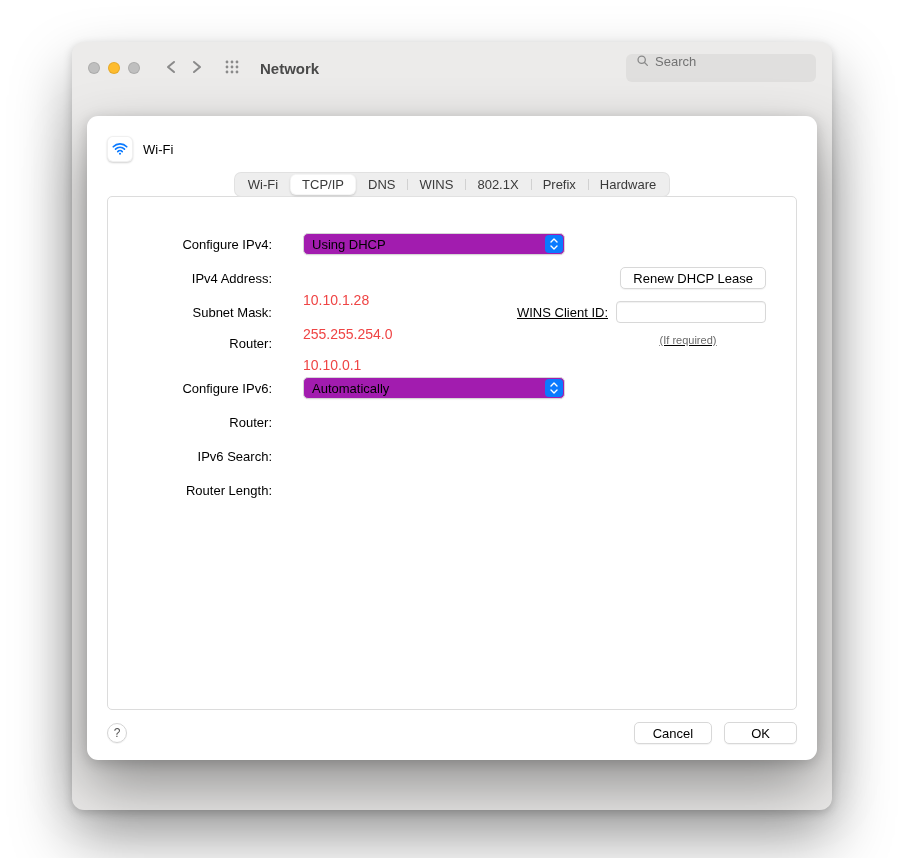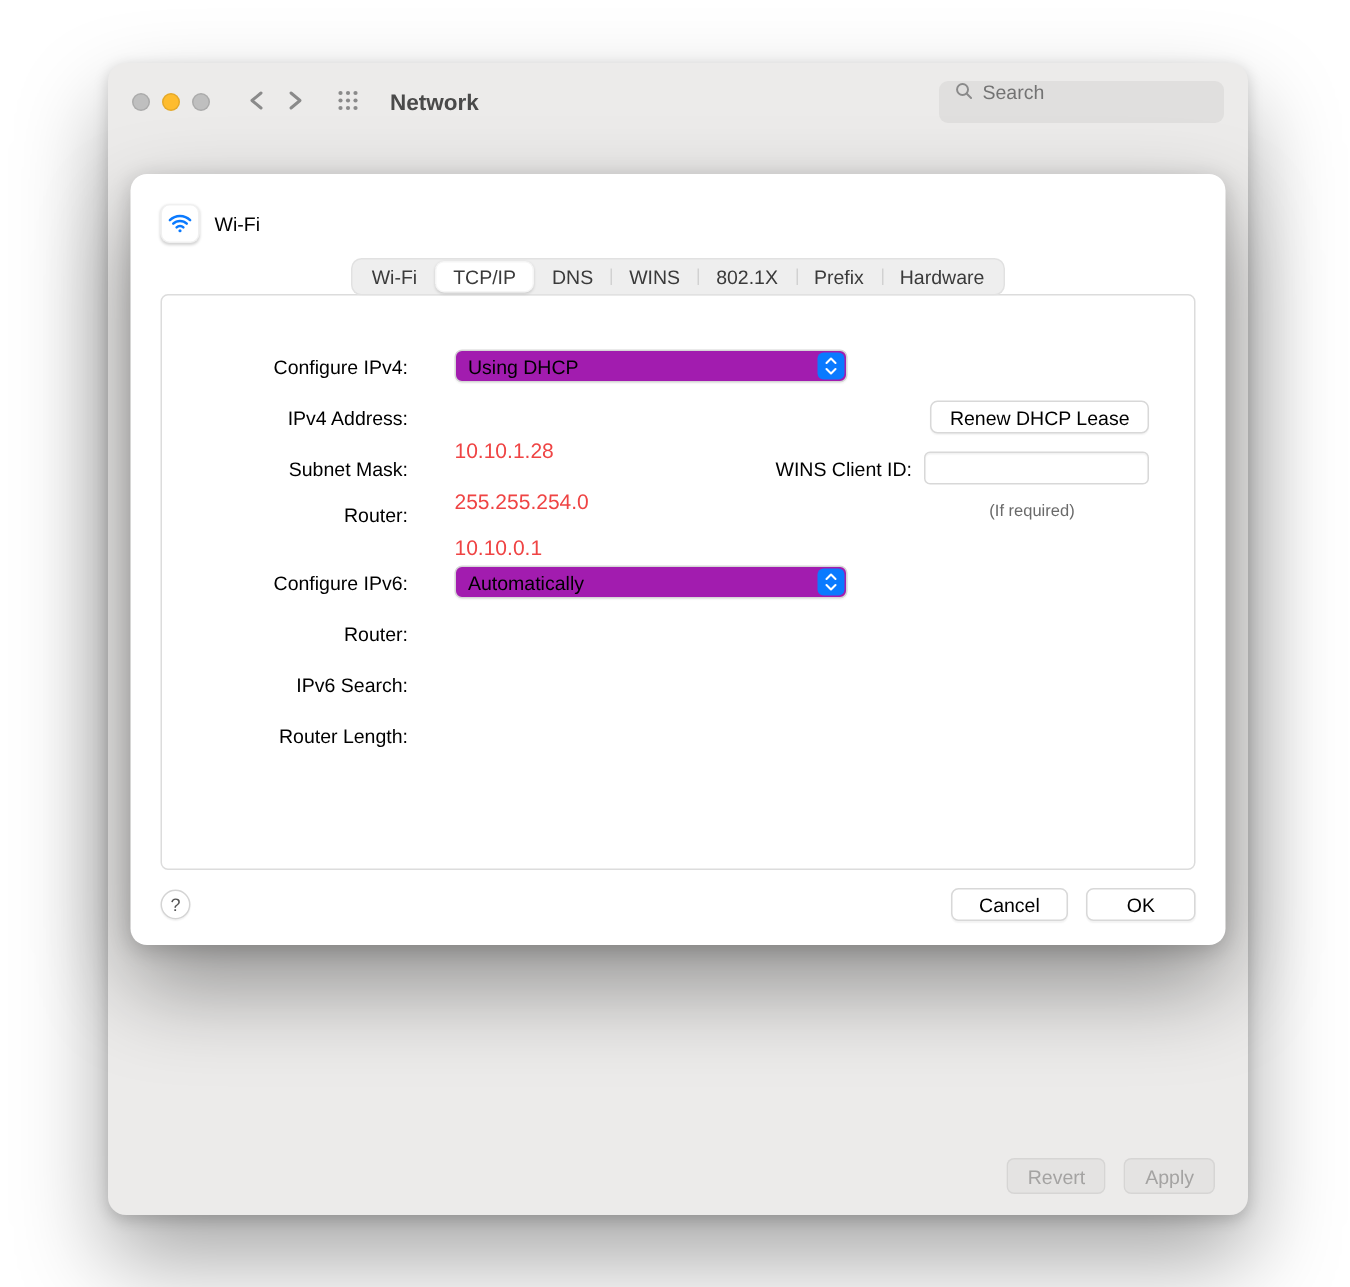"Wi-Fi" .sheet { height: 514px -> 644px }
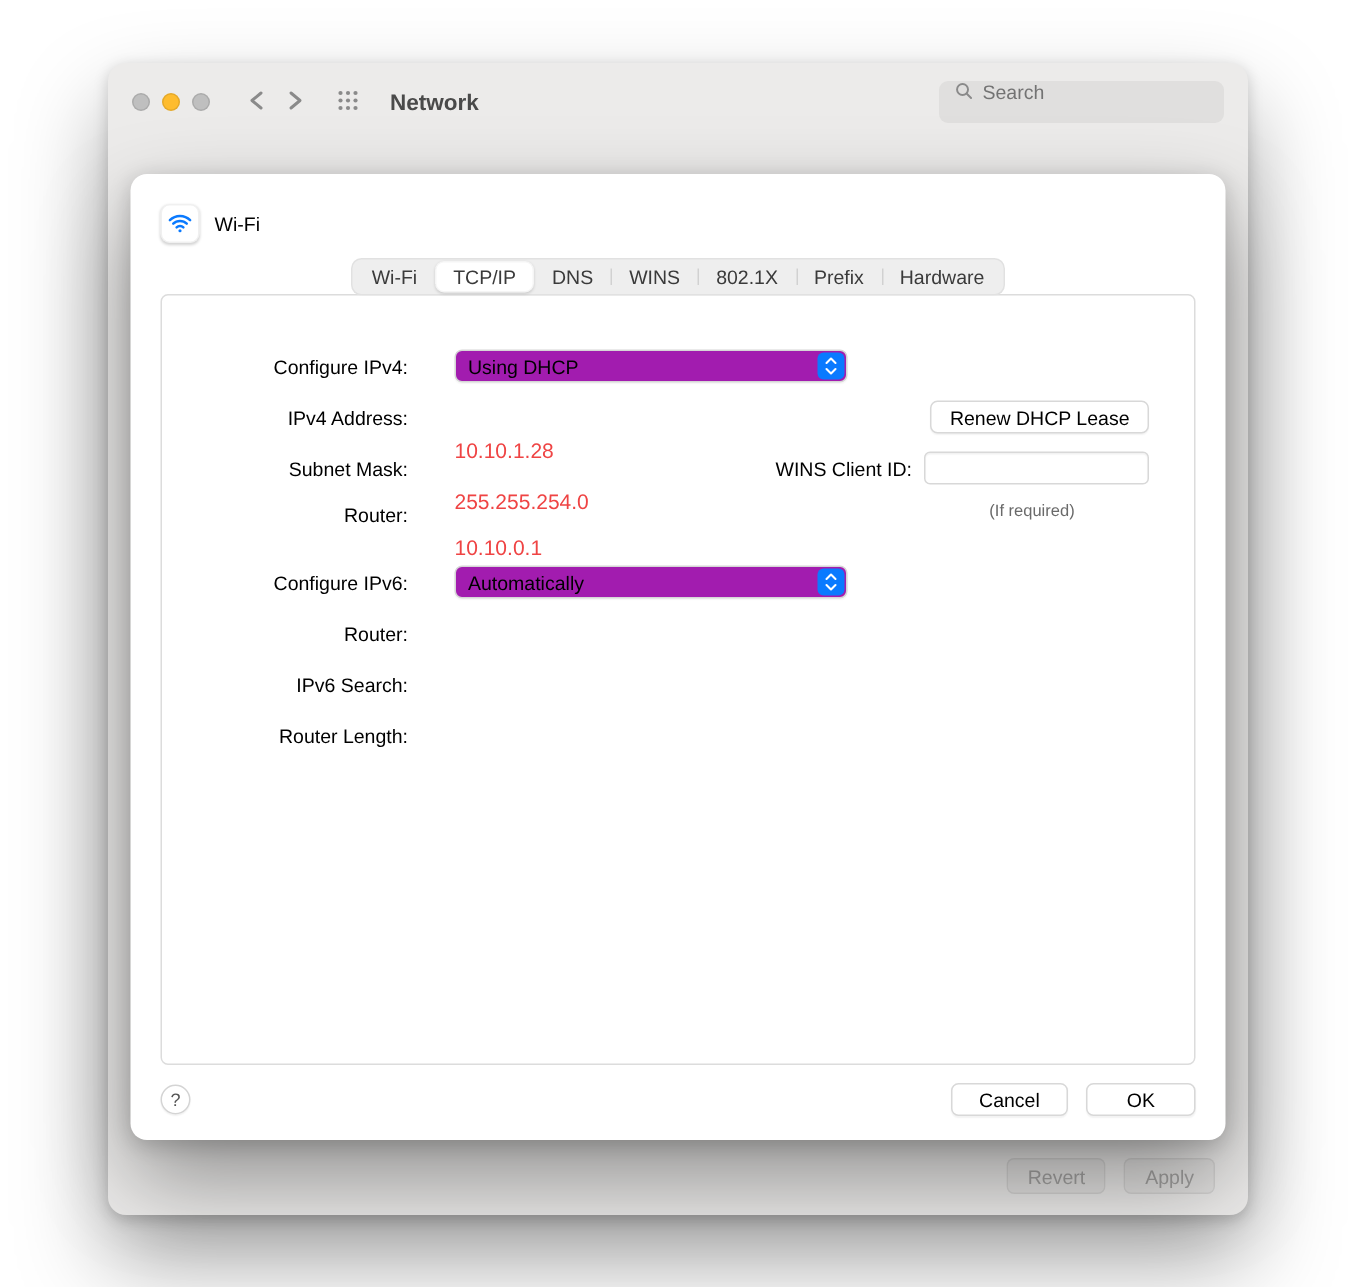"Renew DHCP Lease" .right-col { text-decoration: none -> underline }
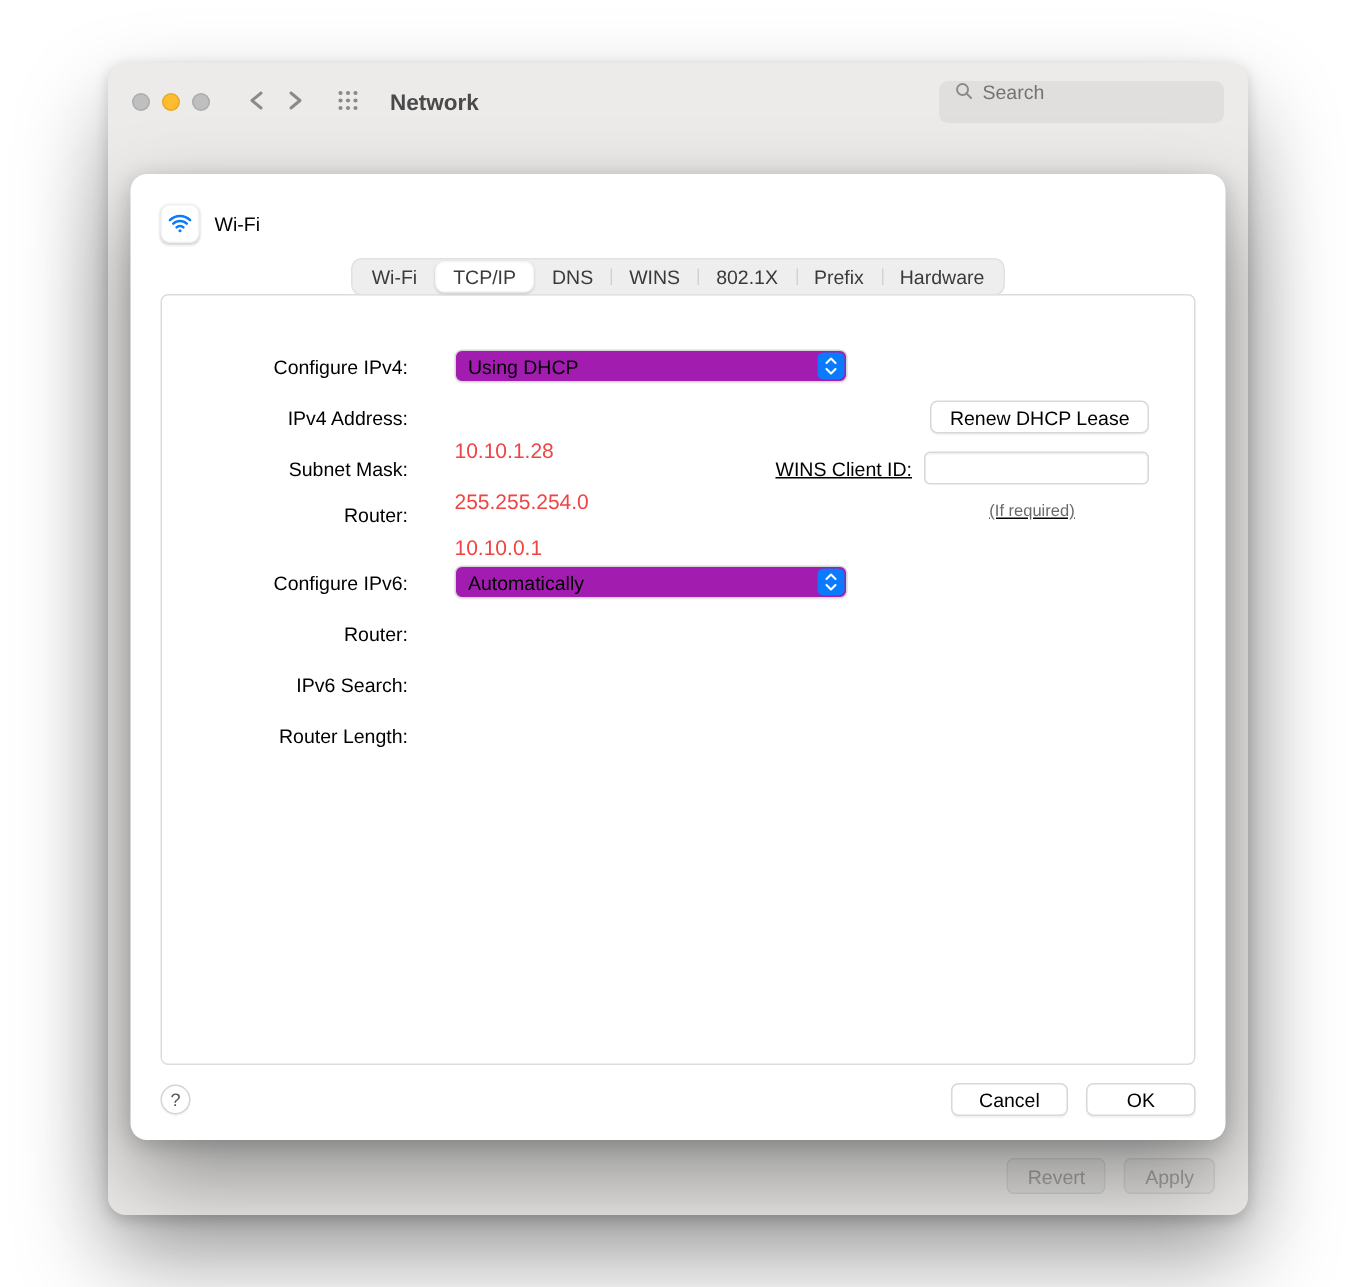"Revert" div.bg-footer { html: <div> <div>Revert</div> <div>Apply</div> </div> -> none }
